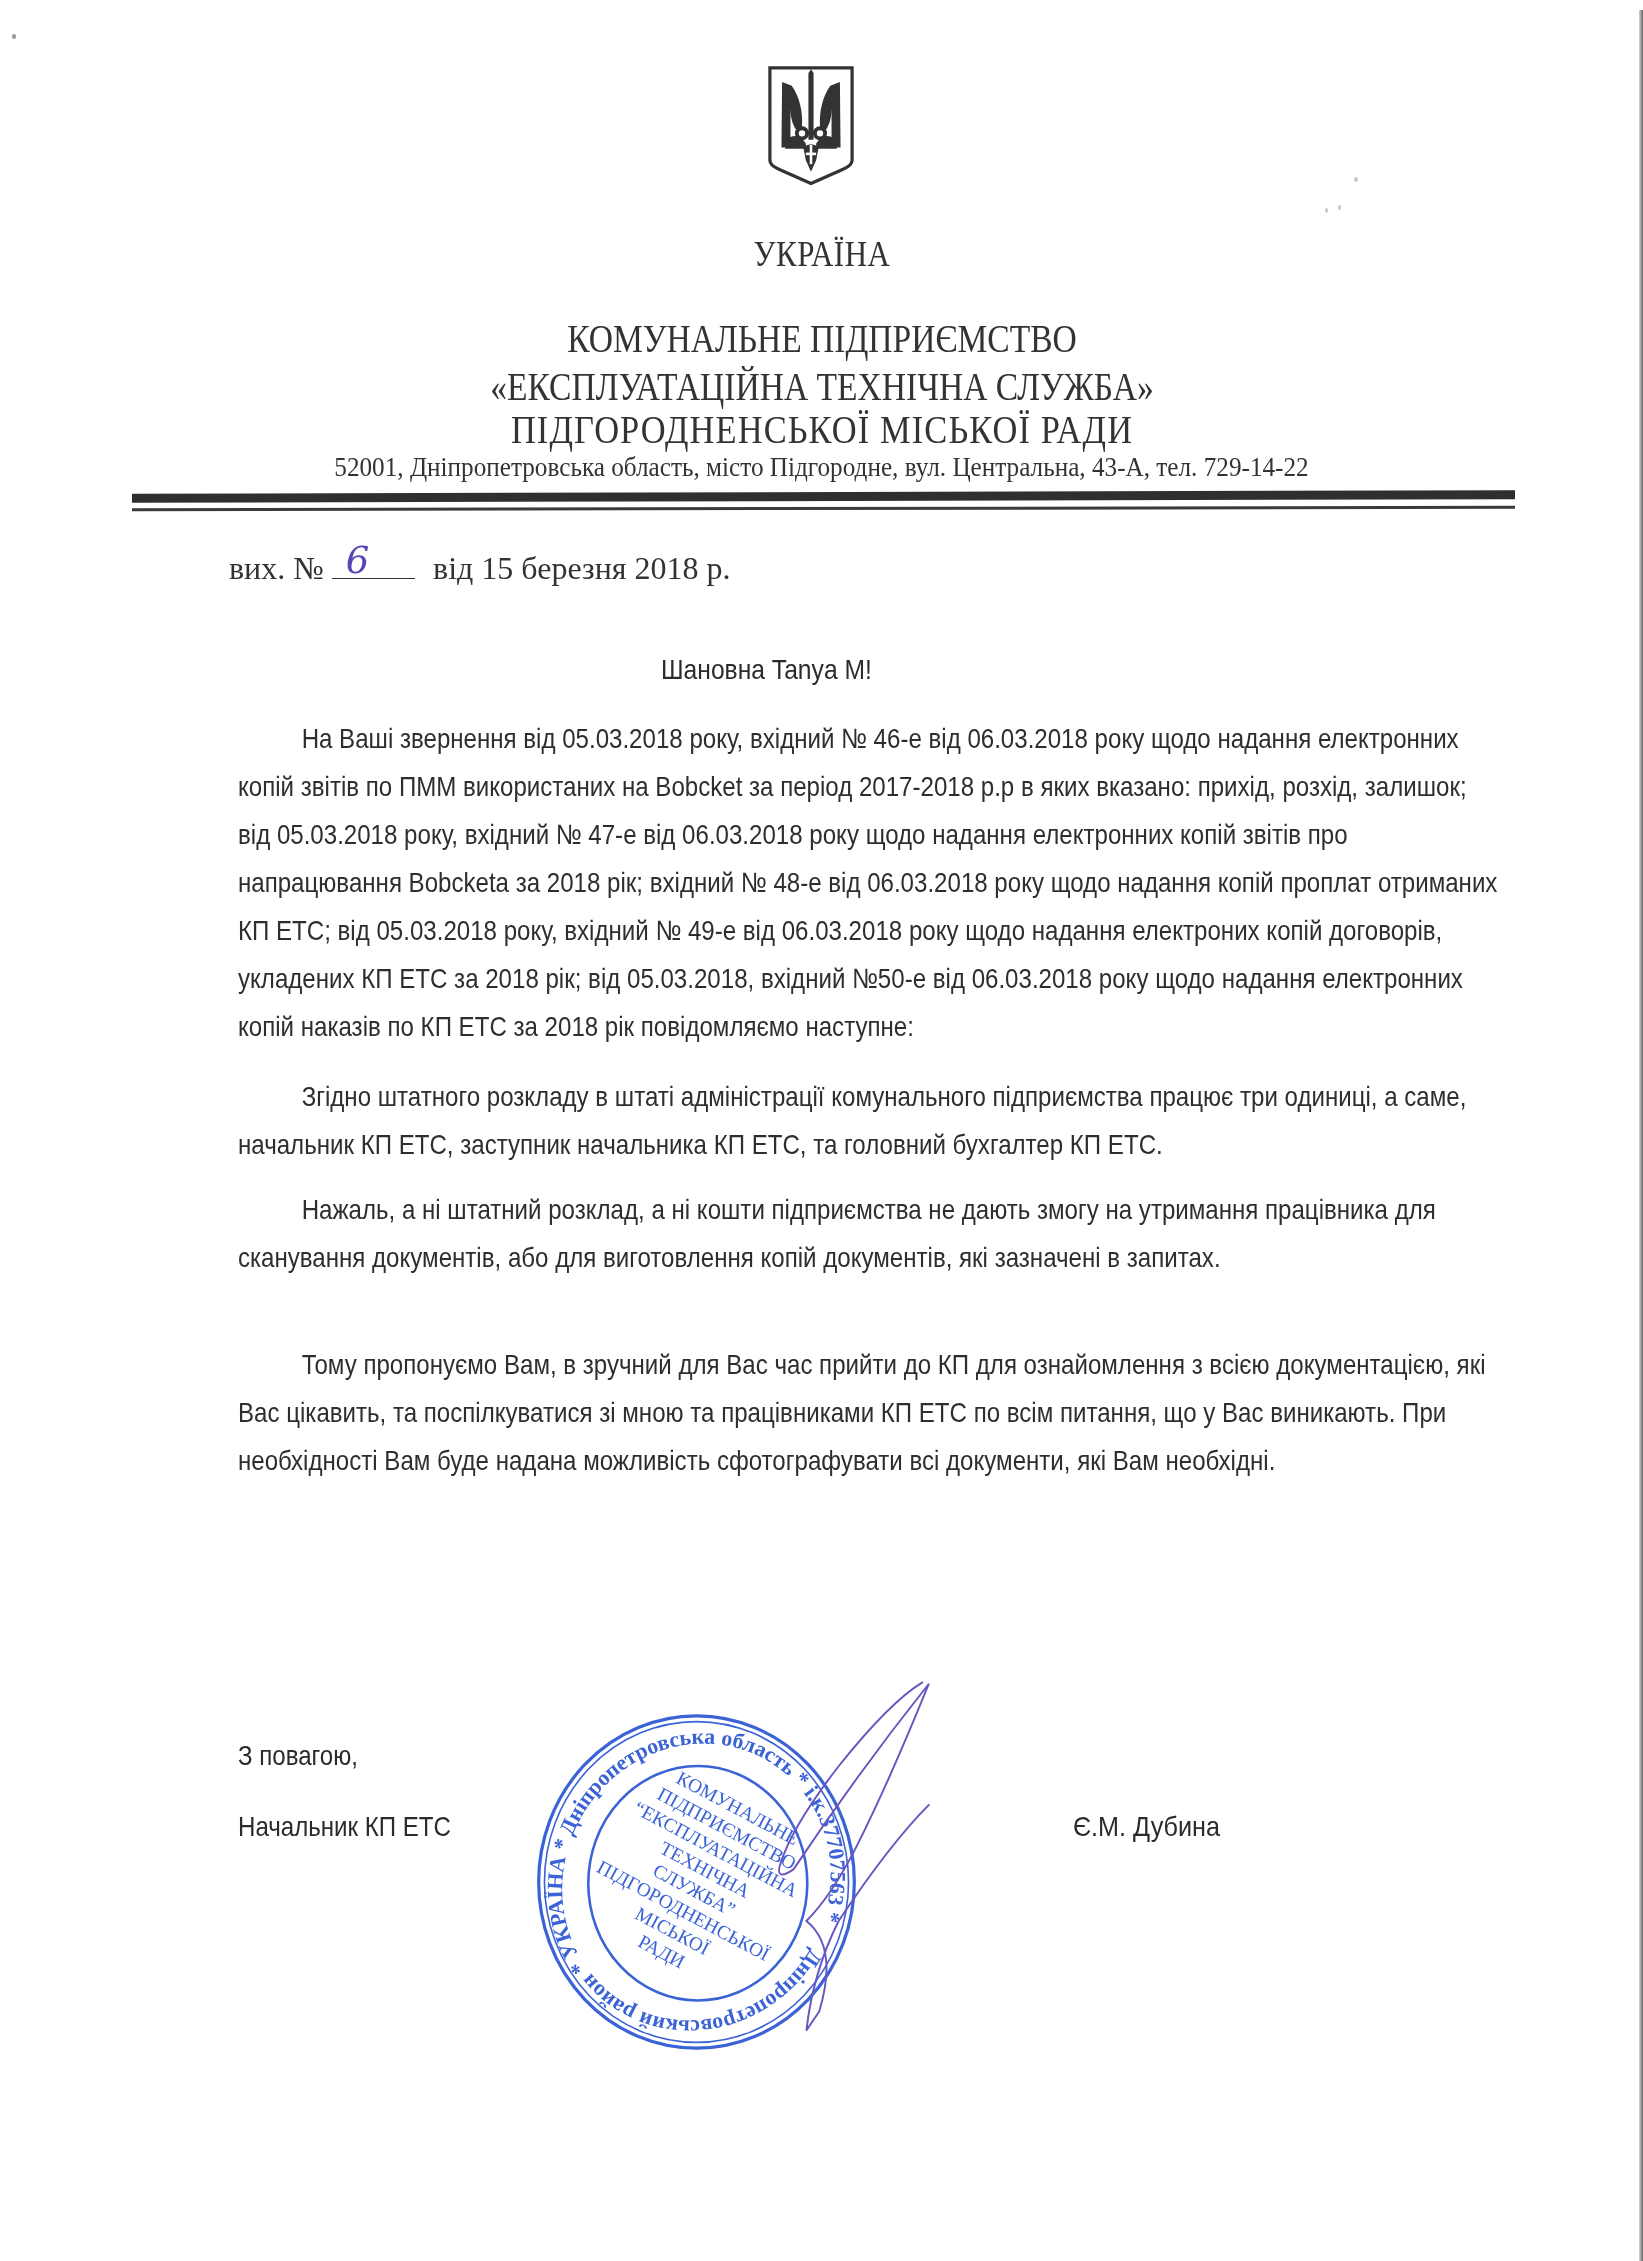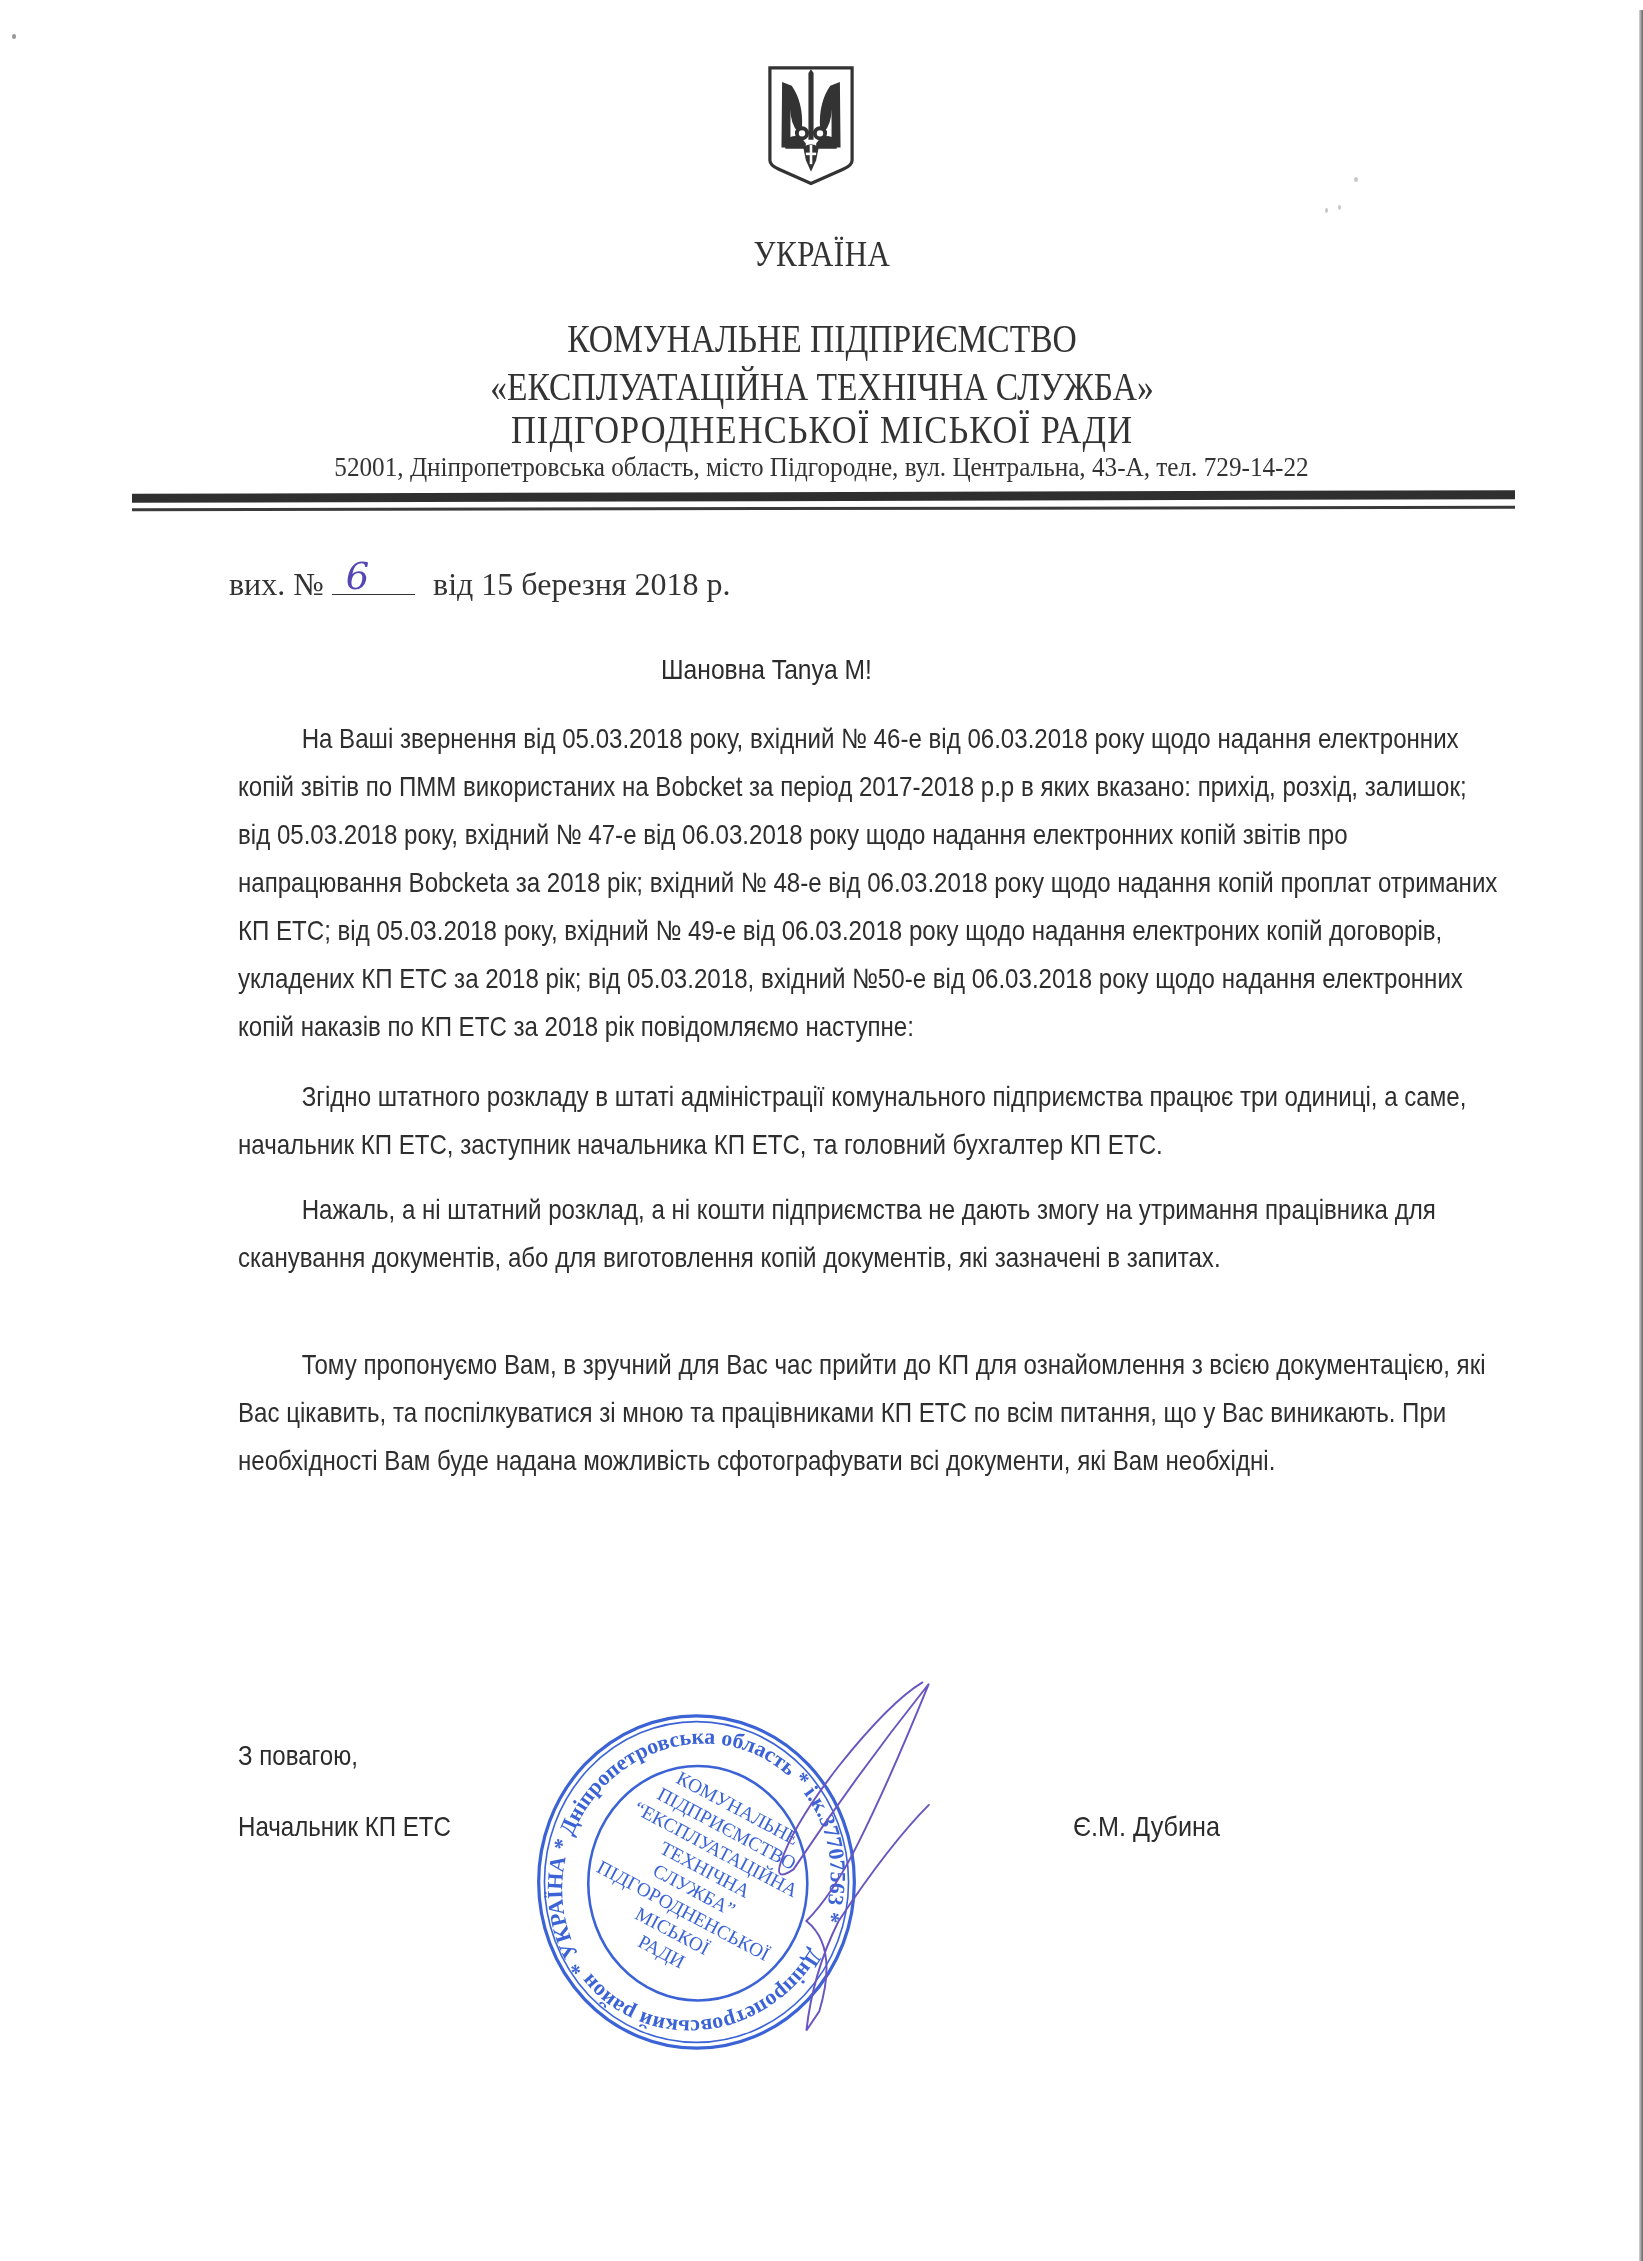"вих. №" #outgoing { top: 560px -> 544px }
